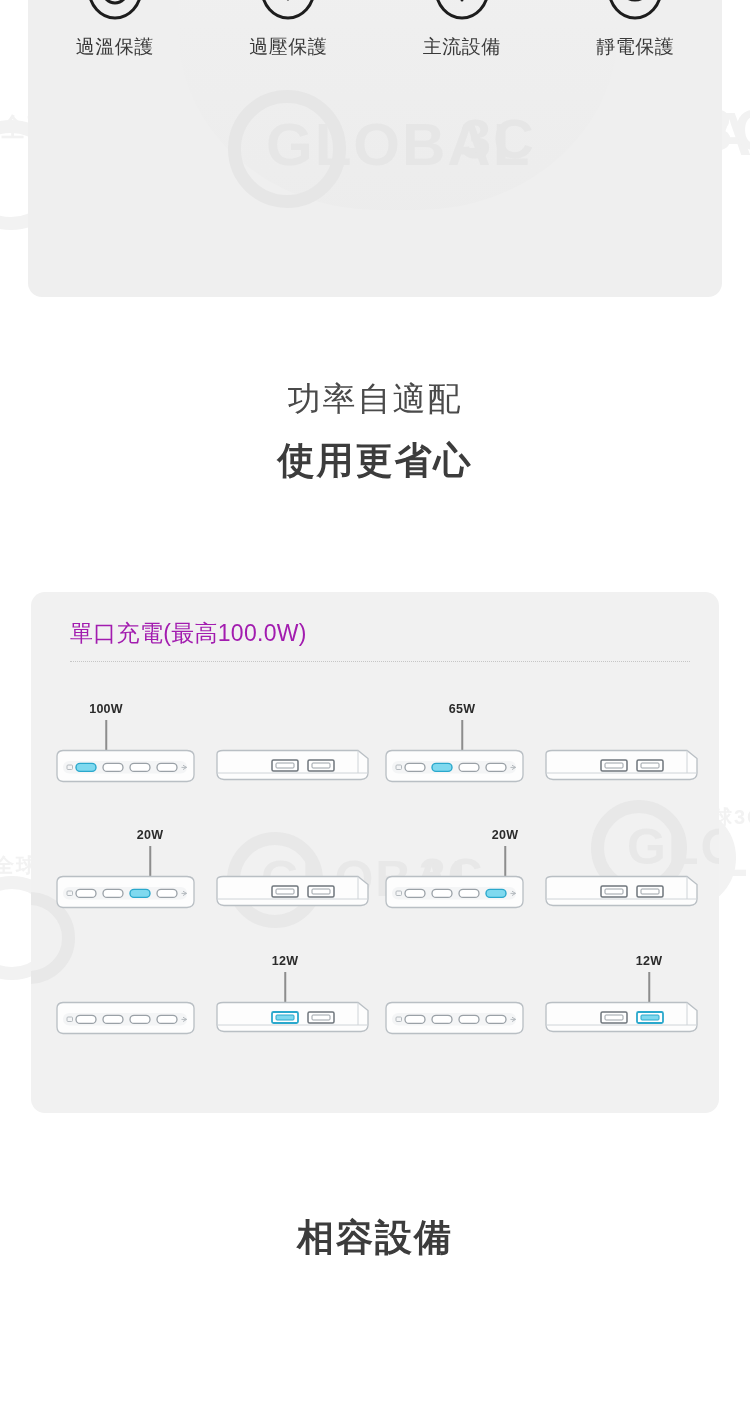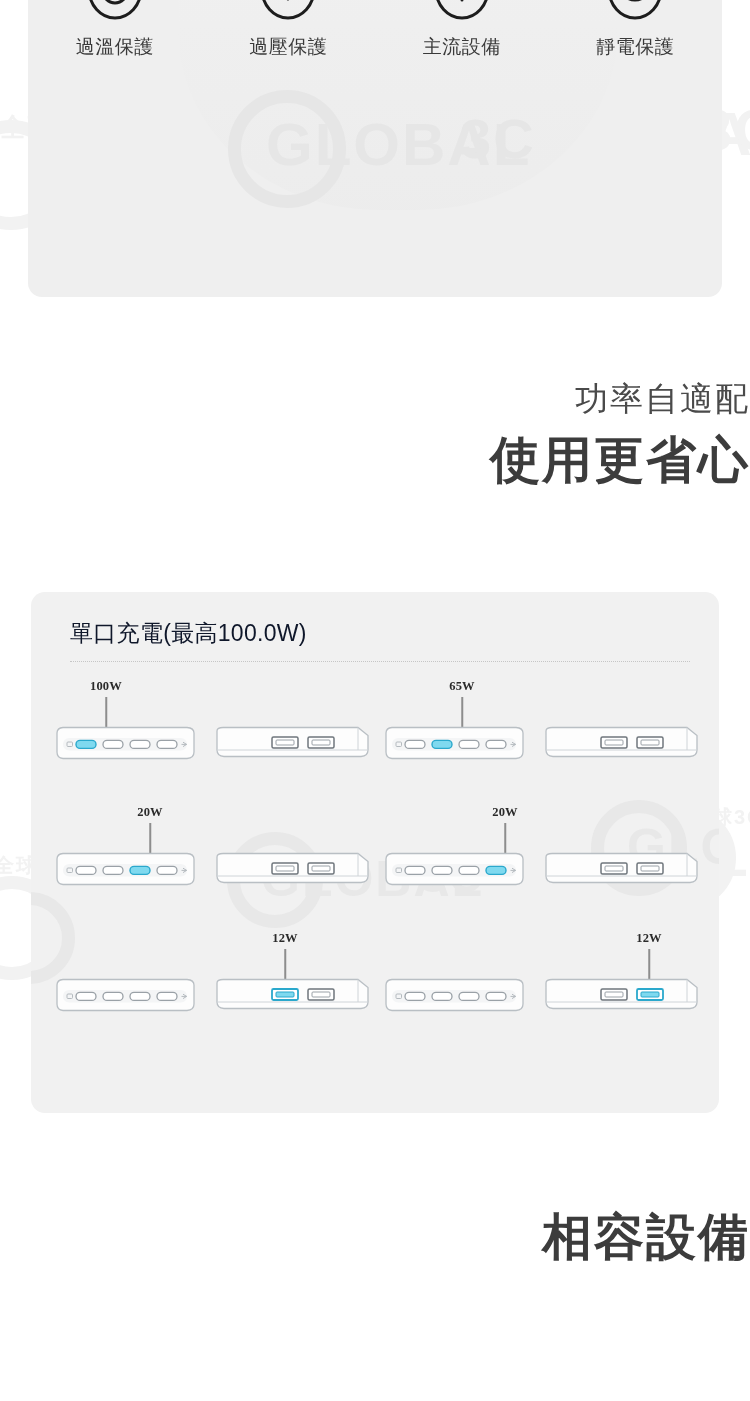"功率自適配" .head-block { text-align: right -> center }
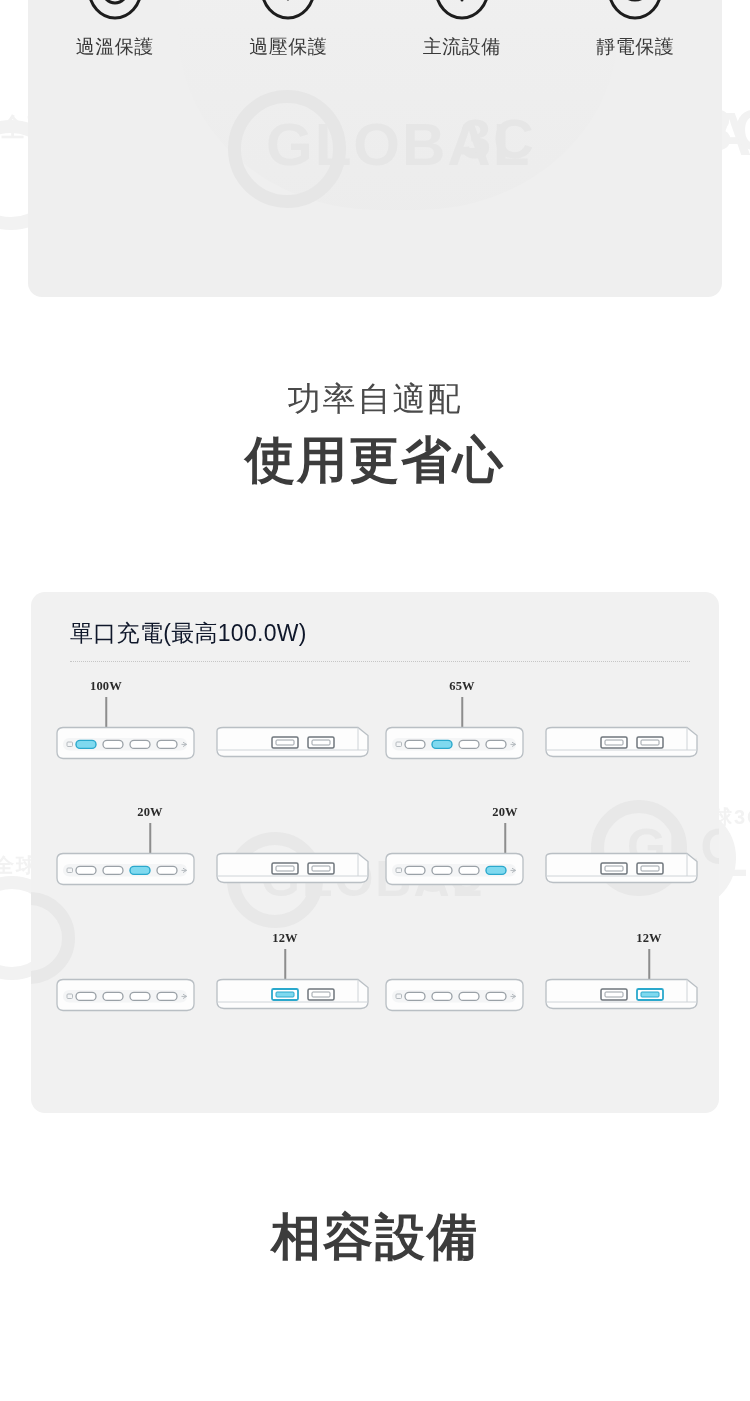"使用更省心" .head-main { font-size: 50px -> 37px; margin-top: 9px -> 18px }
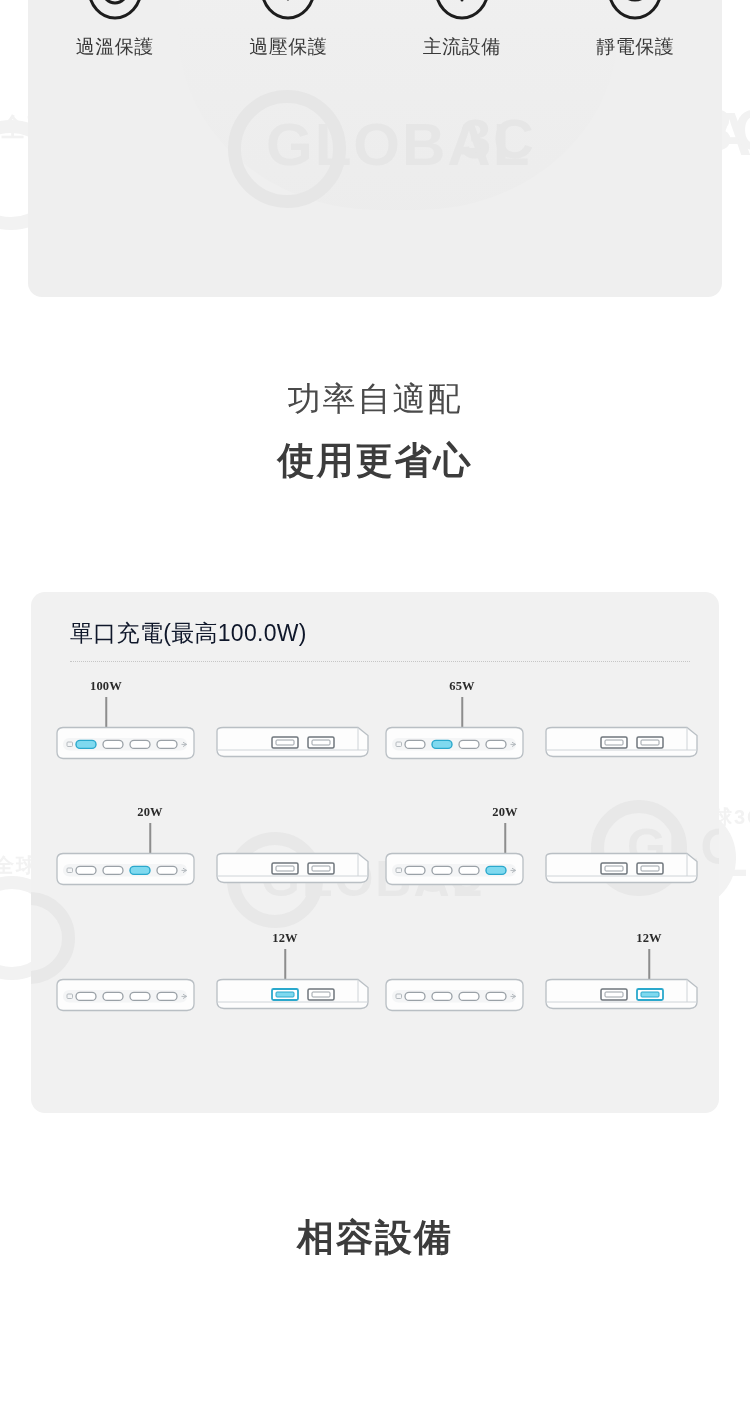"單口充電(最高100.0W)" .chg-title { color: #0f172a -> #a21caf }
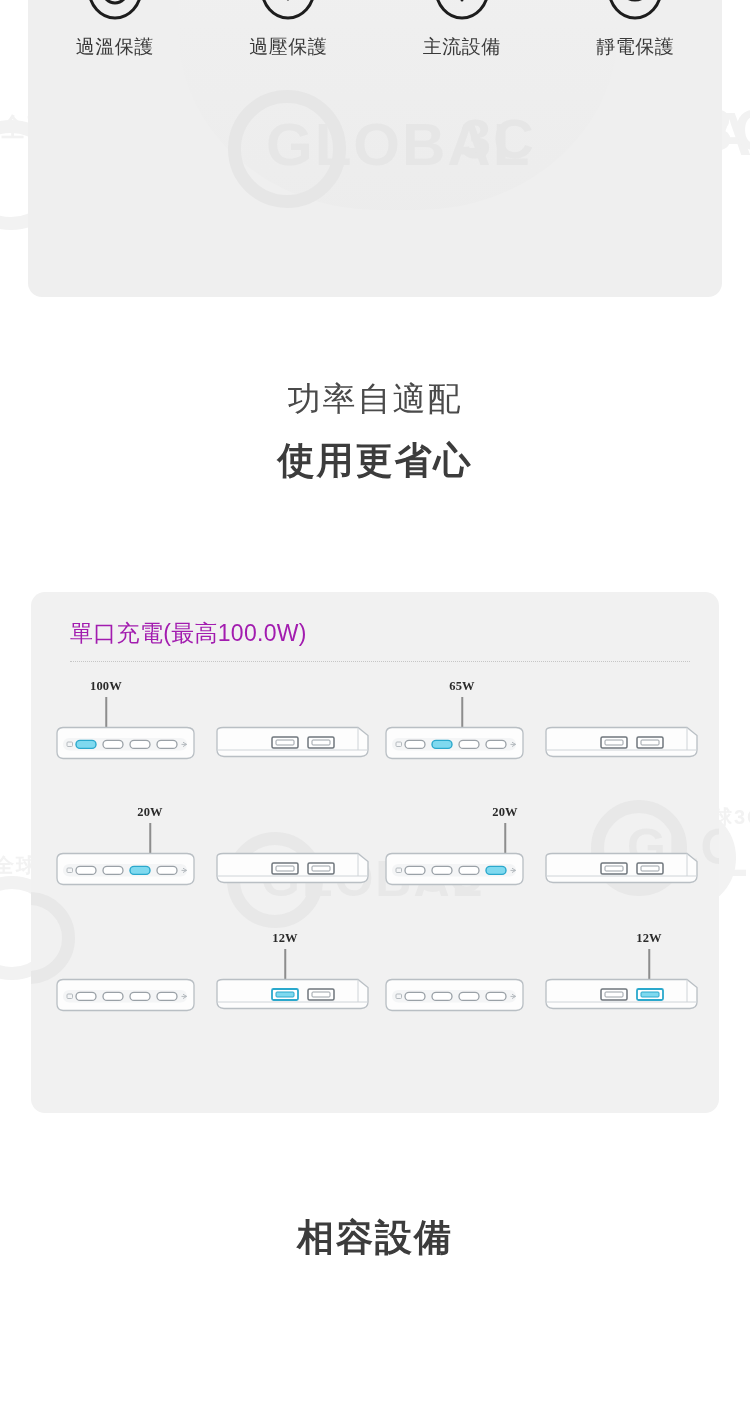"100W" .chg-rows { font-family: Liberation Serif, serif -> none; top: 69px -> 92px }
